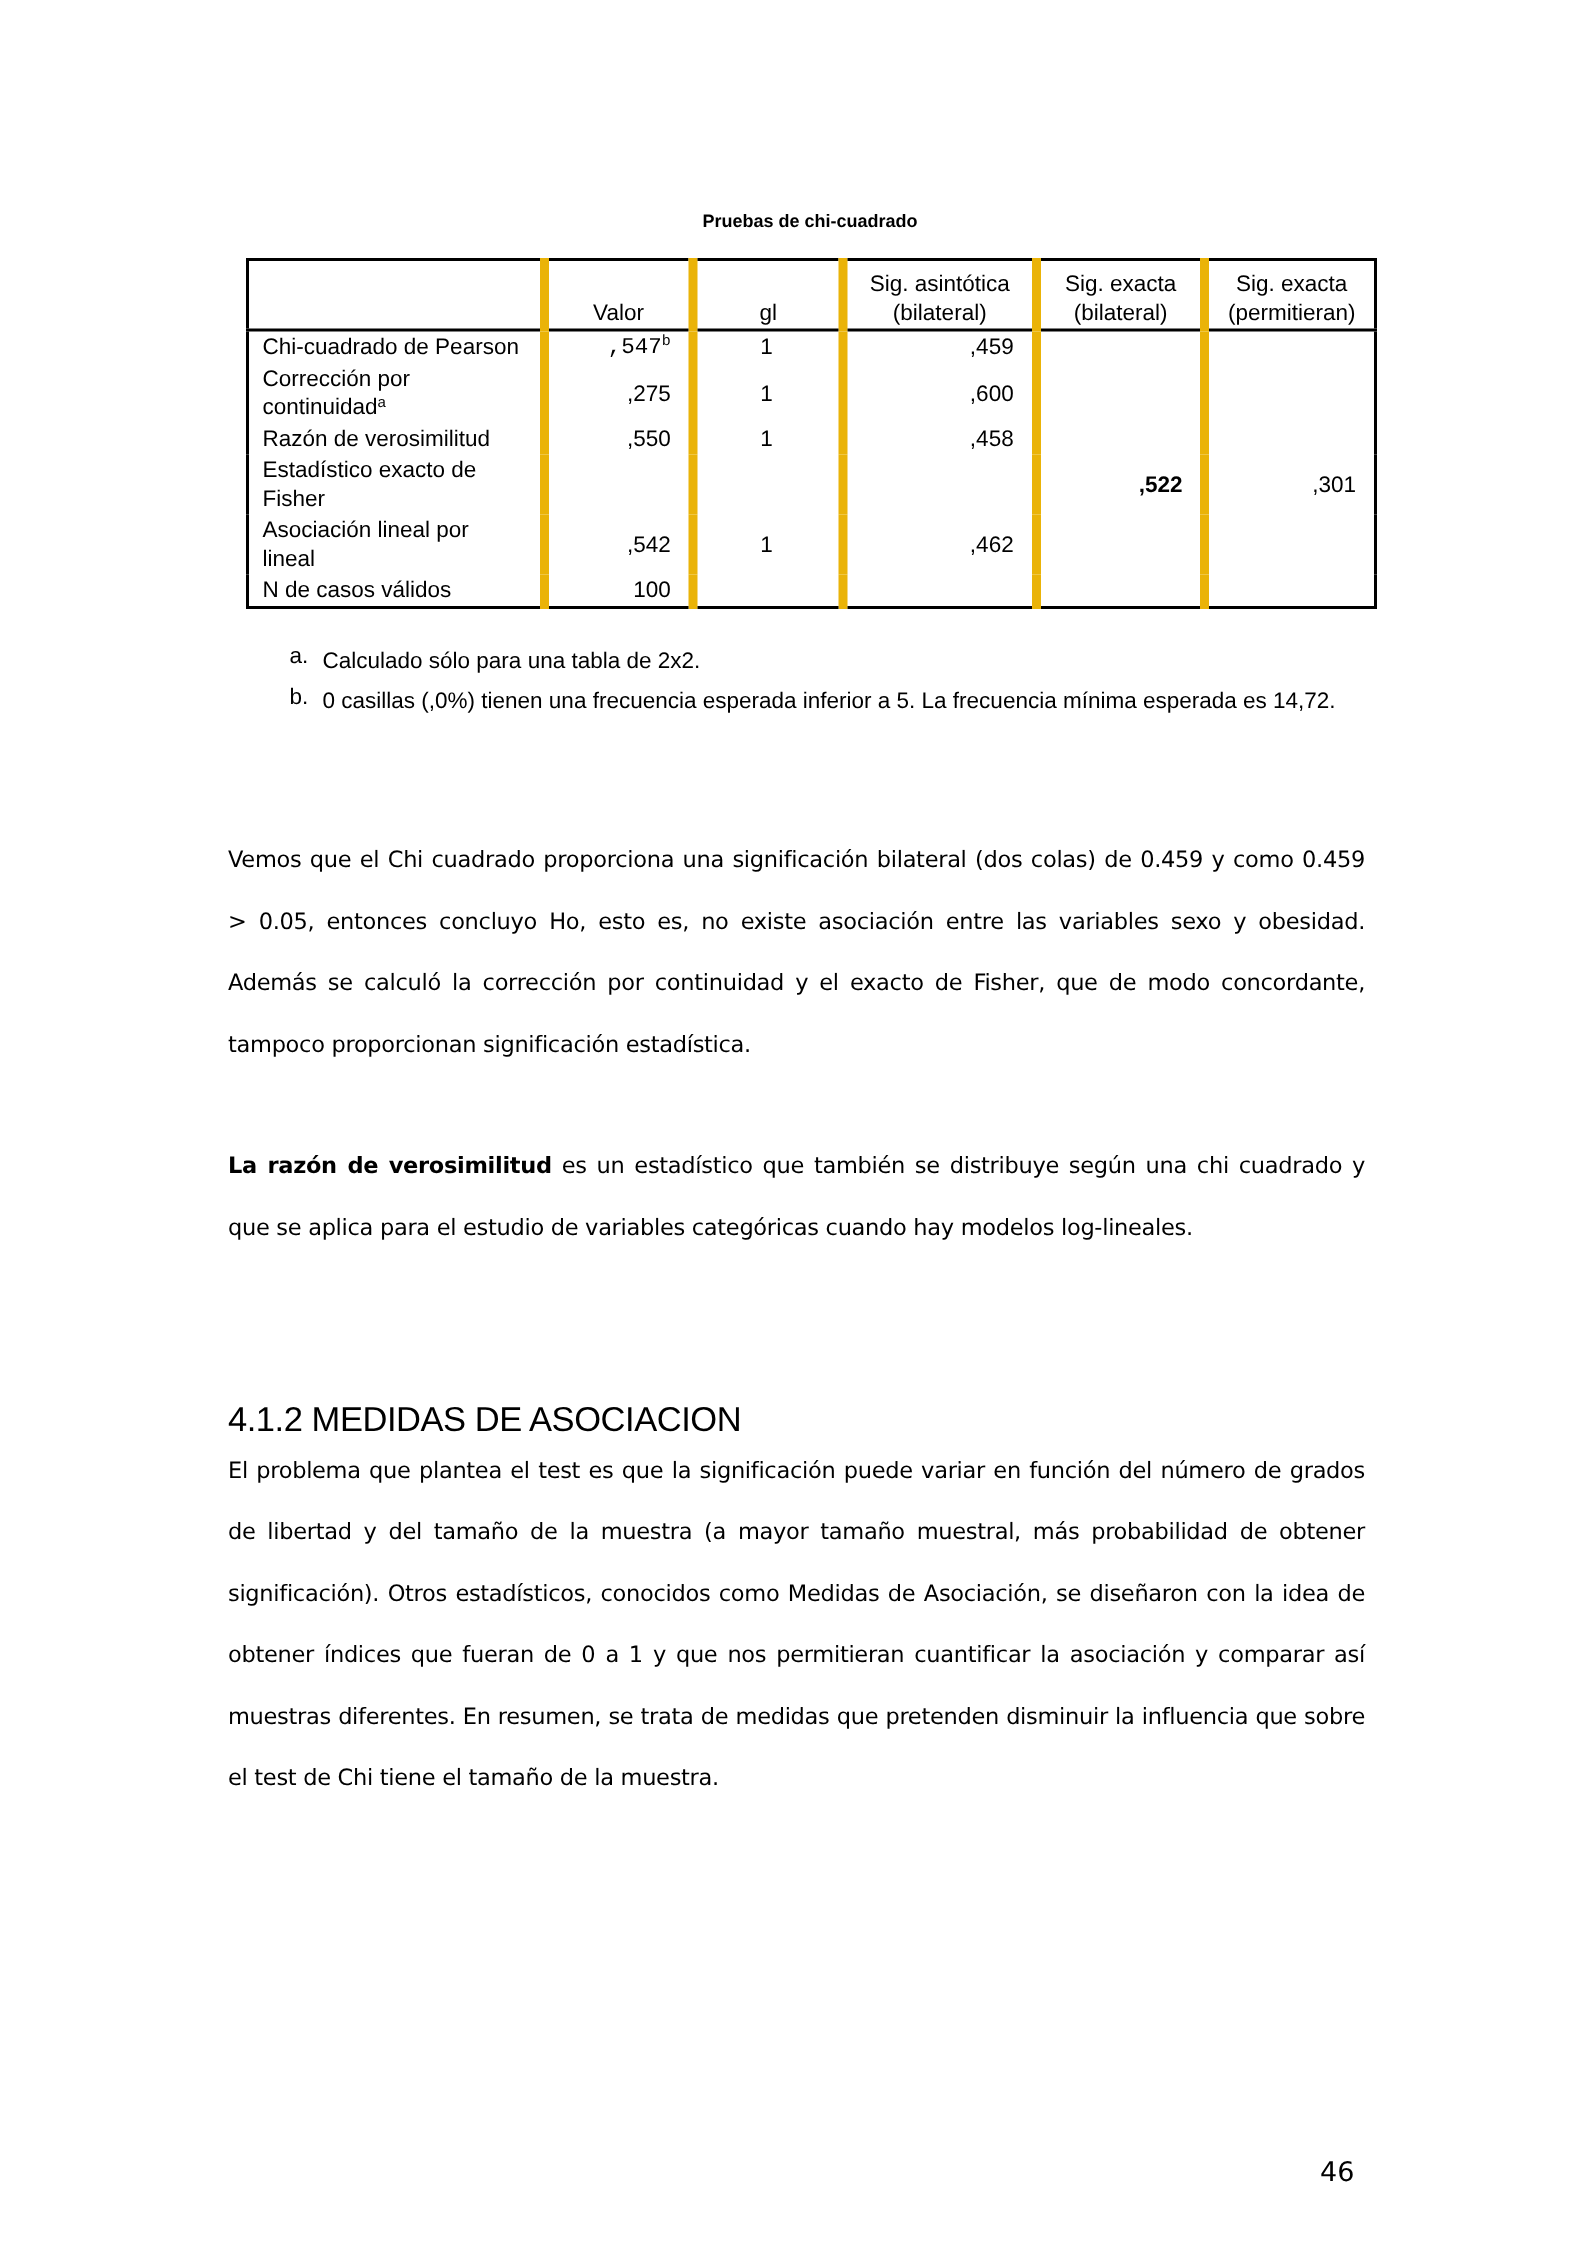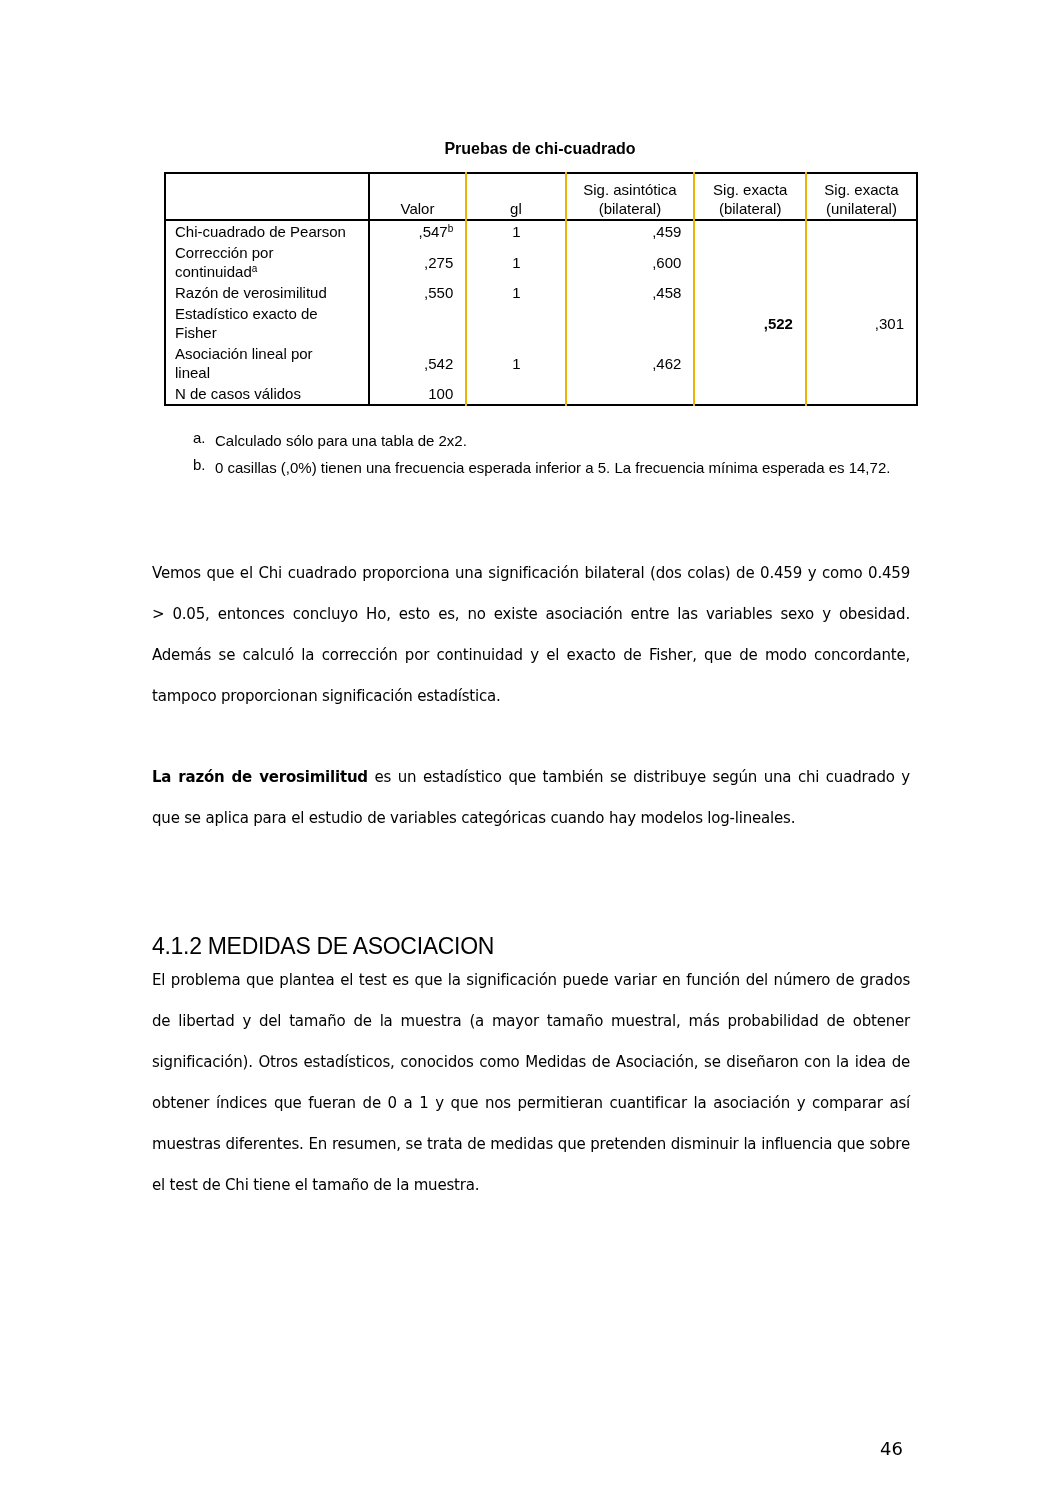"Pruebas de chi-cuadrado" .table-title { font-size: 16px -> 12px }
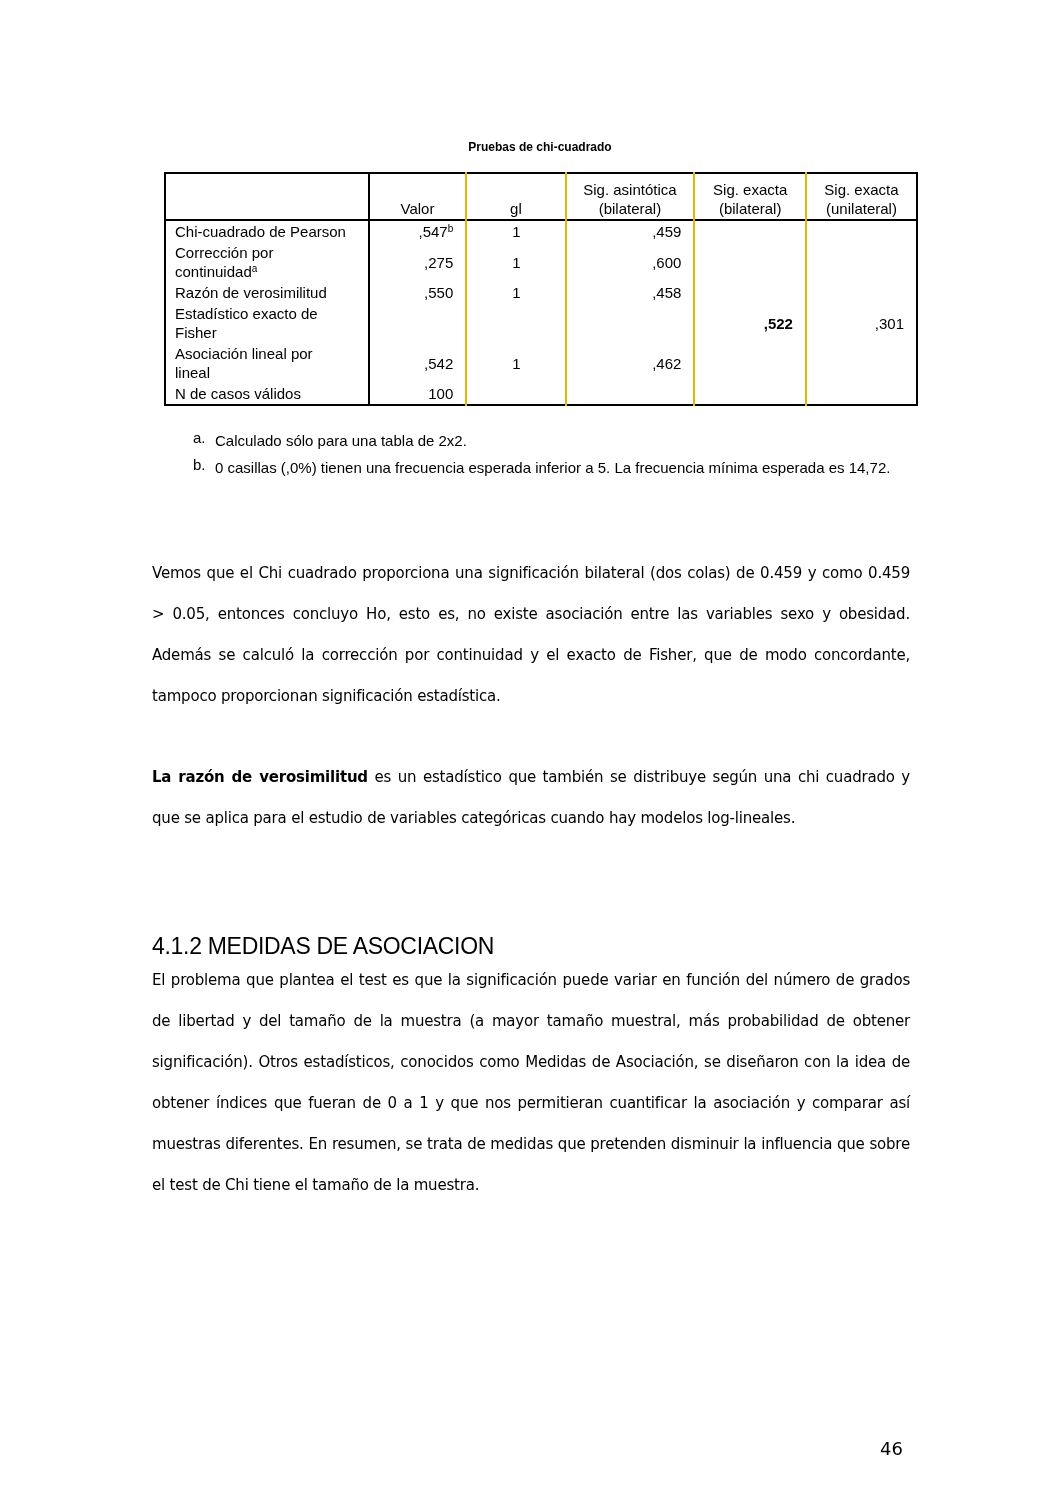"Sig. asintótica" table.stats td, table.stats th { border-left: 2px solid #eab308 -> 6px solid #eab308 }
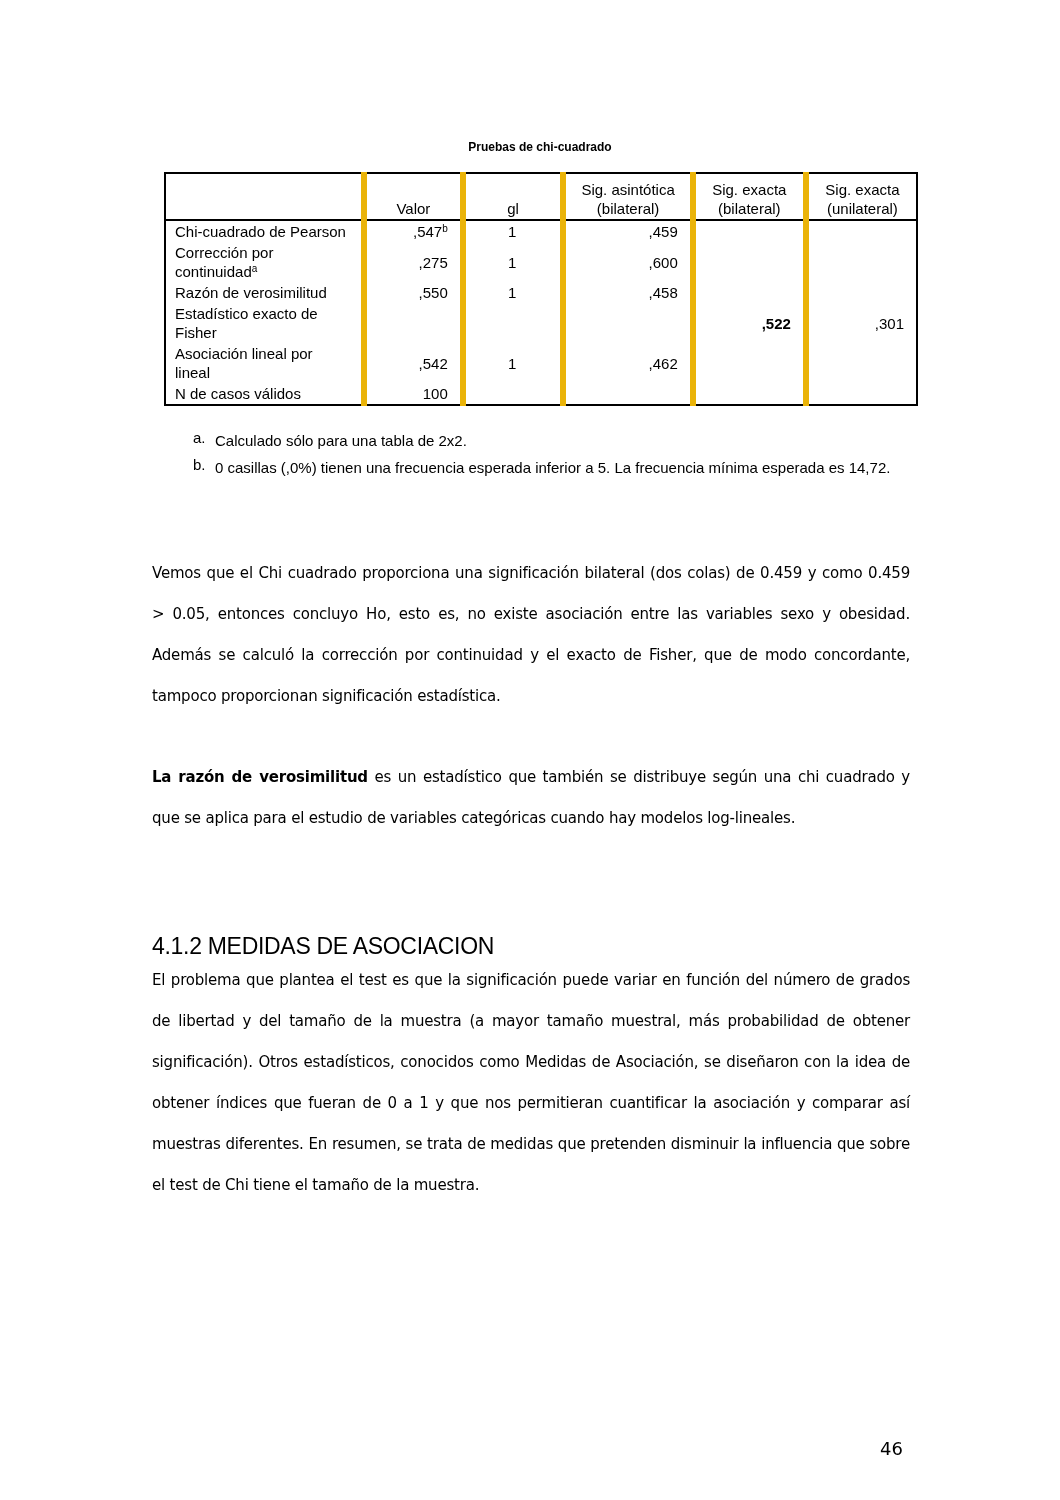"(unilateral)" span { text: unilateral -> permitieran }
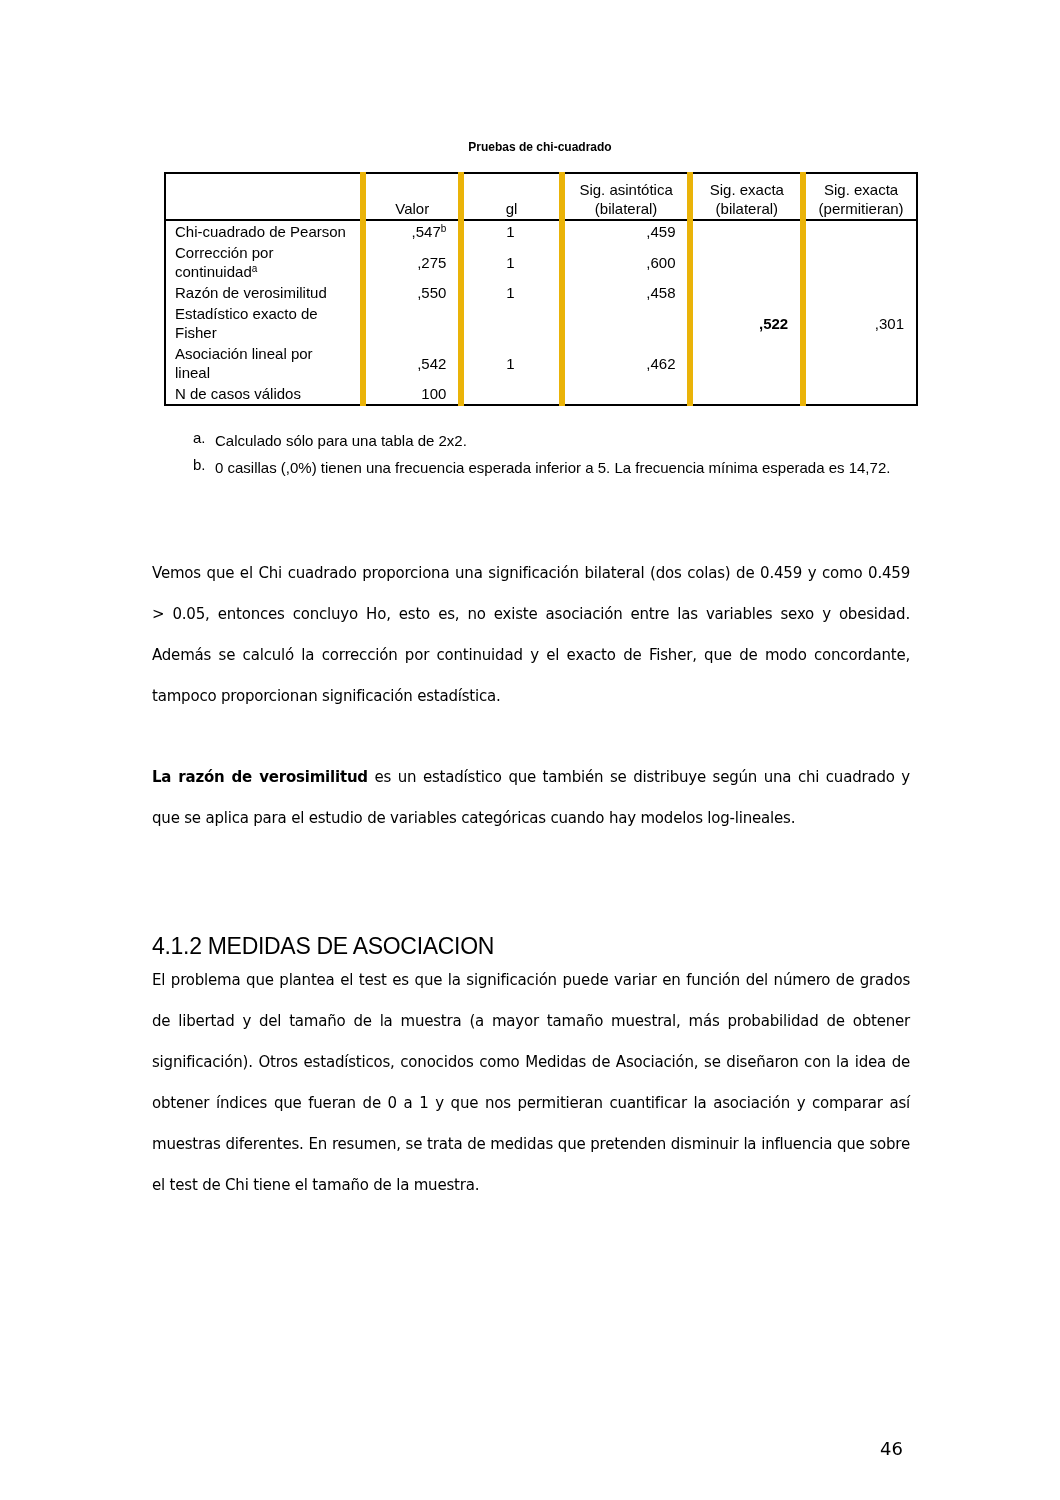",547b" td.c-valor { font-family: none -> Liberation Mono, monospace }
